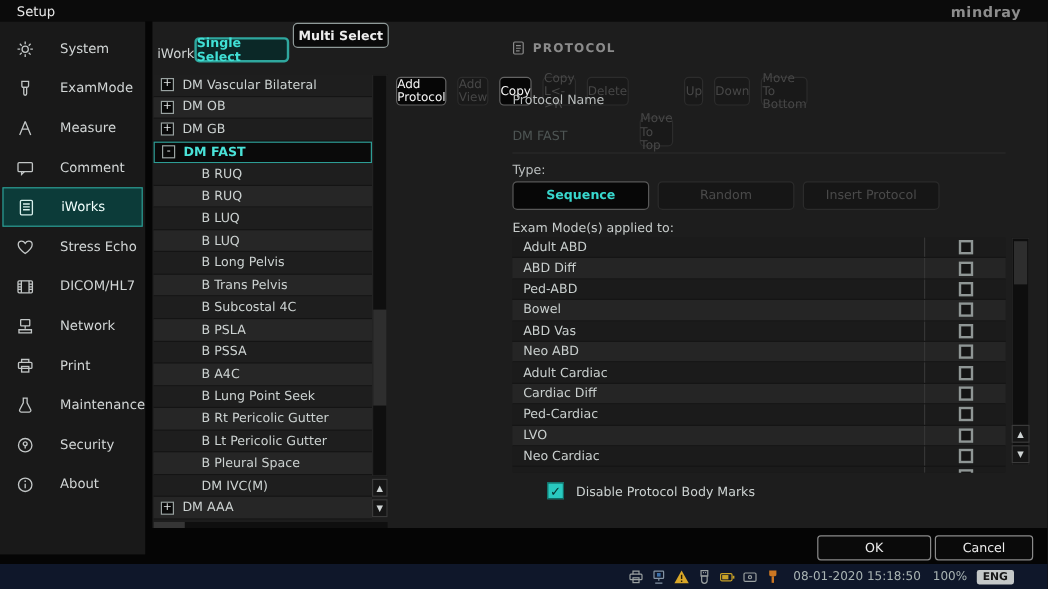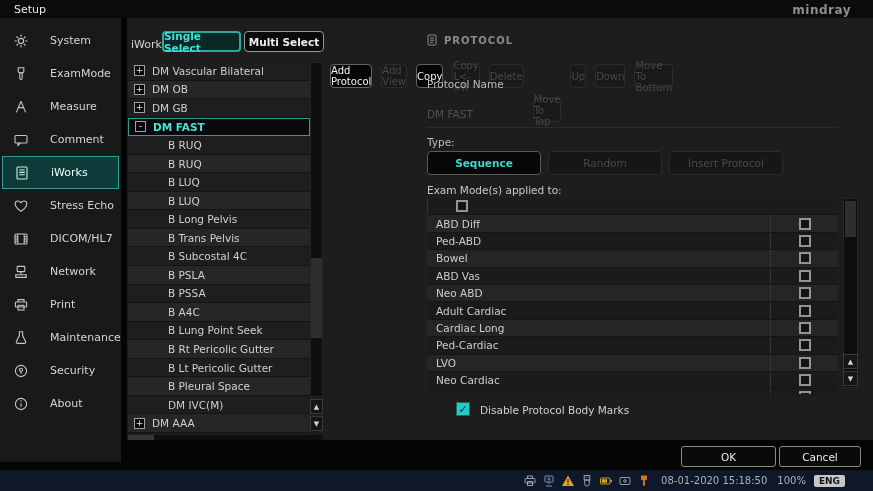"Multi Select" .multi-btn { top: 13px -> 1px }
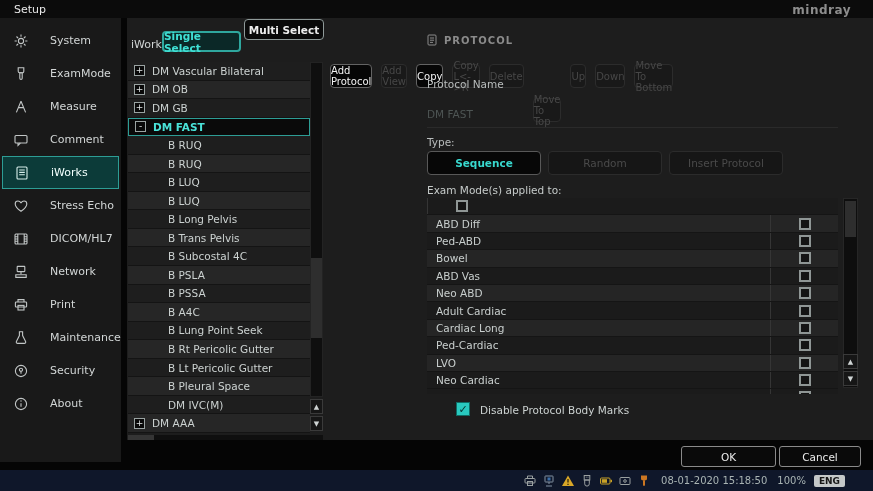"Adult ABD" span.lbl { html: none -> <span>Adult ABD</span> }
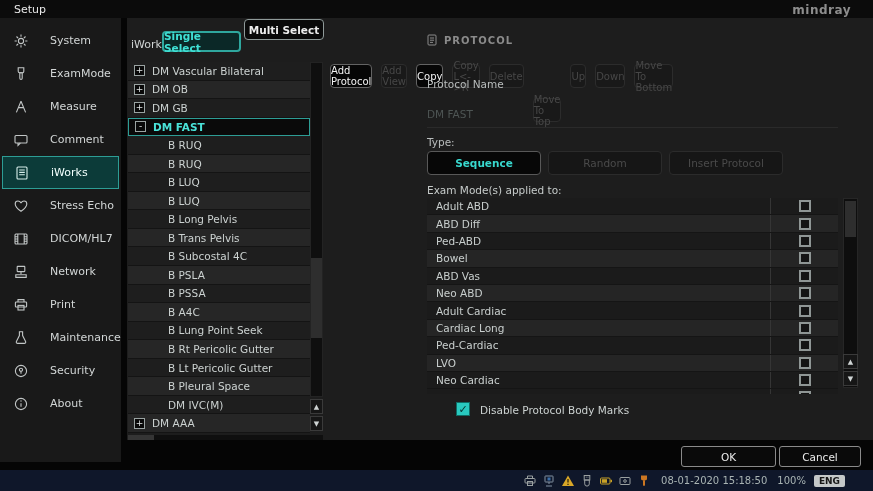"Cardiac Long" span.lbl { text: Long -> Diff }
